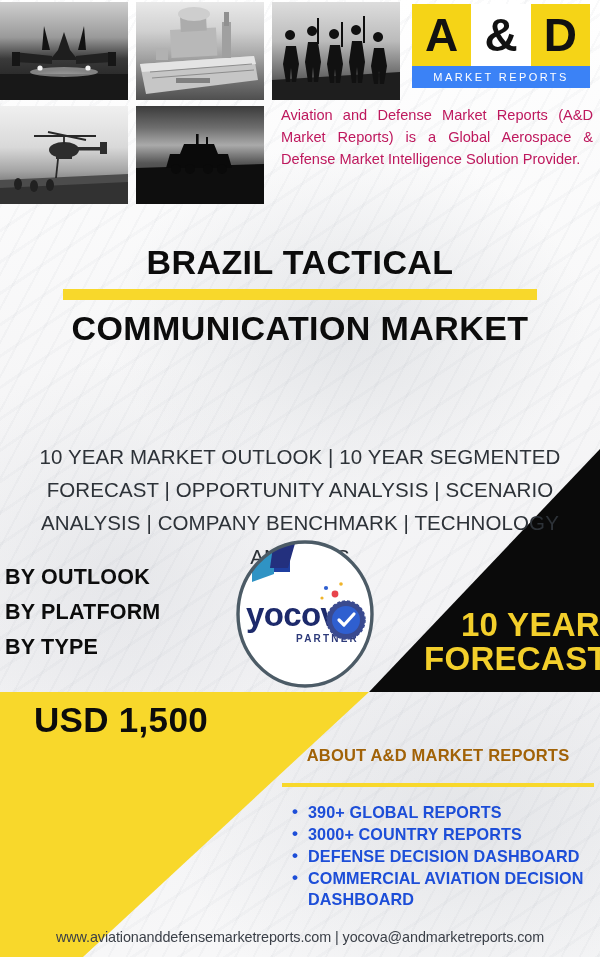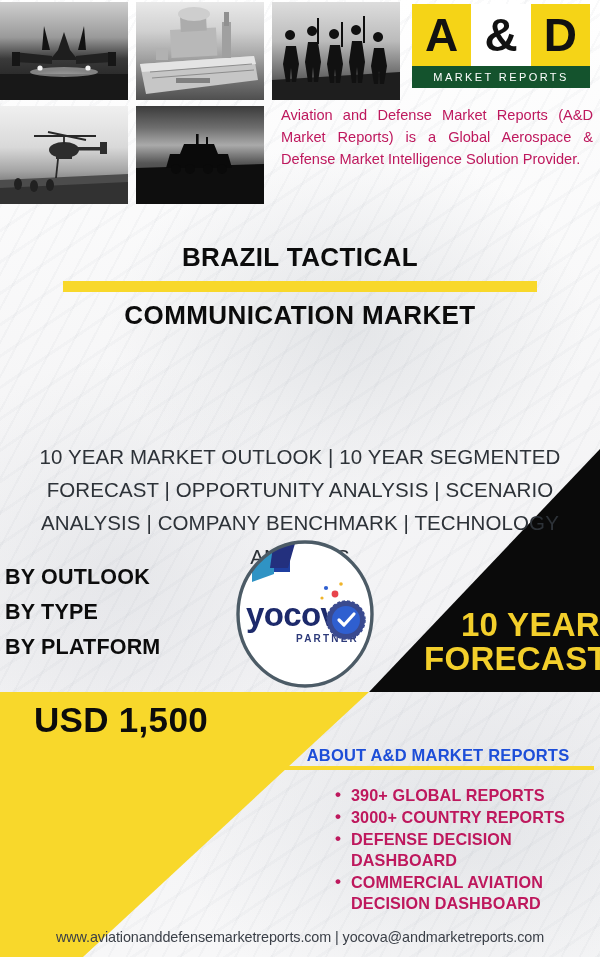"MARKET REPORTS" .logo-bar { background: #14532d -> #3b82f6 }
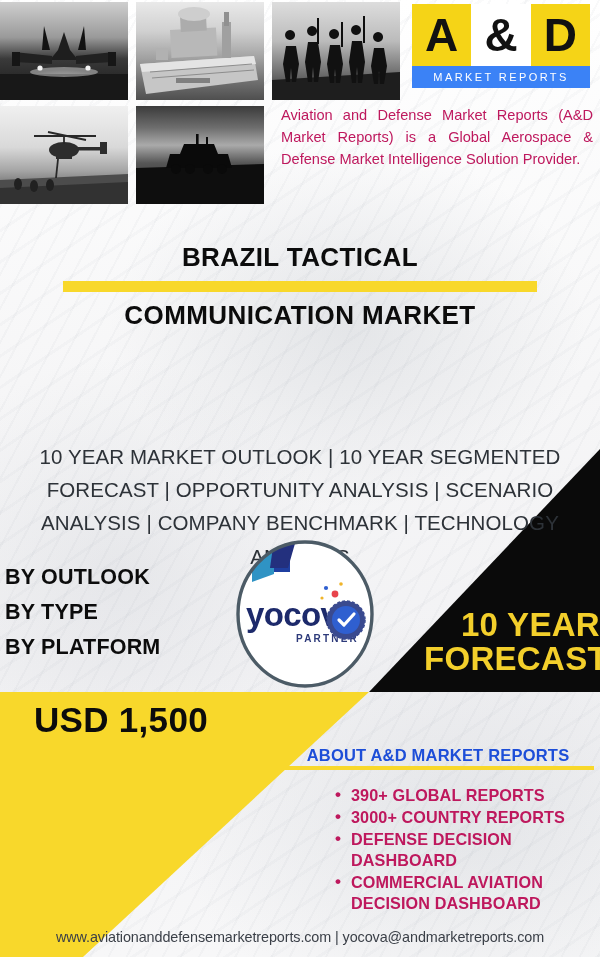"BRAZIL TACTICAL" .title-line { font-size: 26px -> 34px }
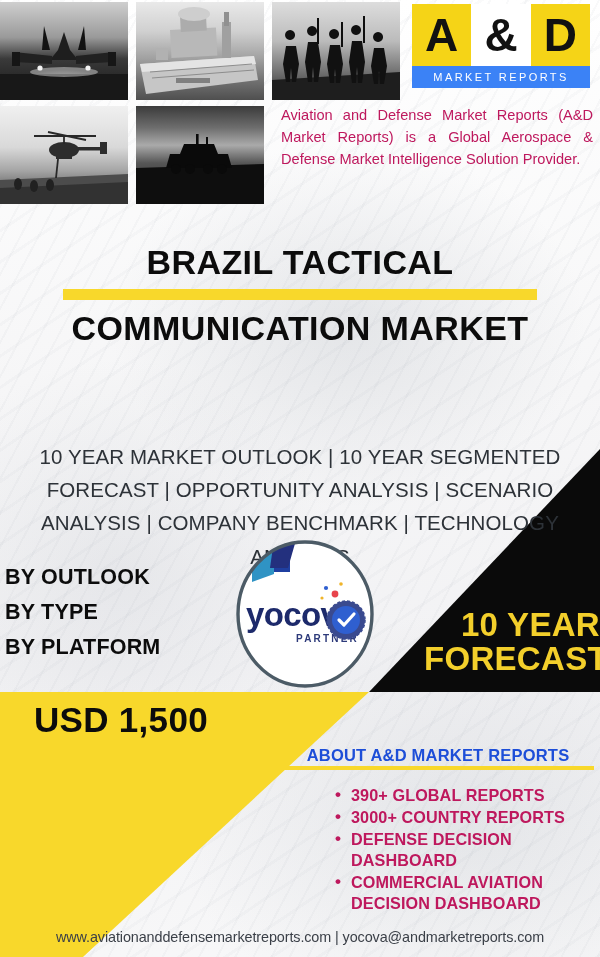"BY TYPE" div.seg-item { order: before "BY PLATFORM" -> after "BY PLATFORM" }
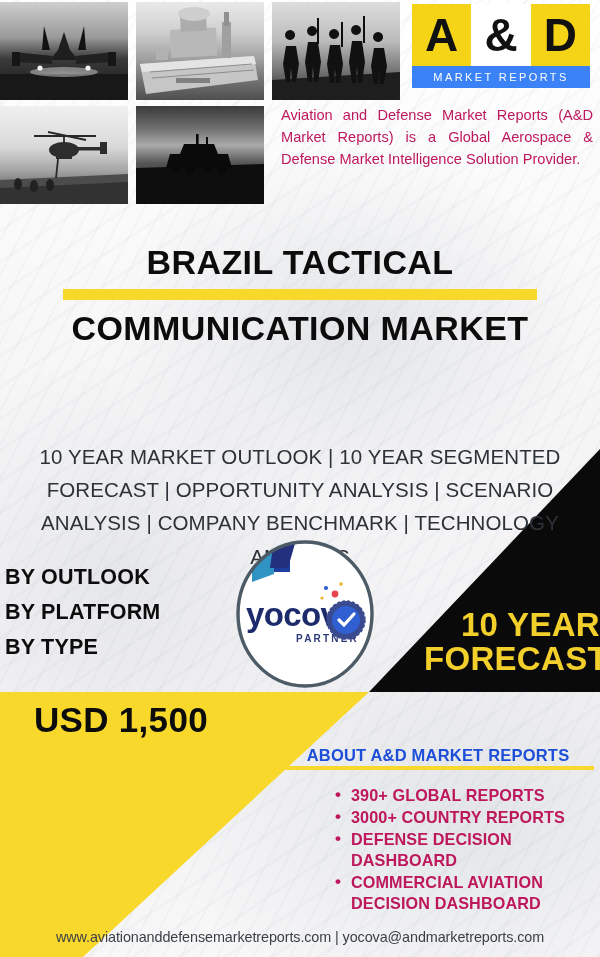"ABOUT A&D MARKET REPORTS" .about-head { color: #1d4ed8 -> #a16207; padding-bottom: 1px -> 18px }
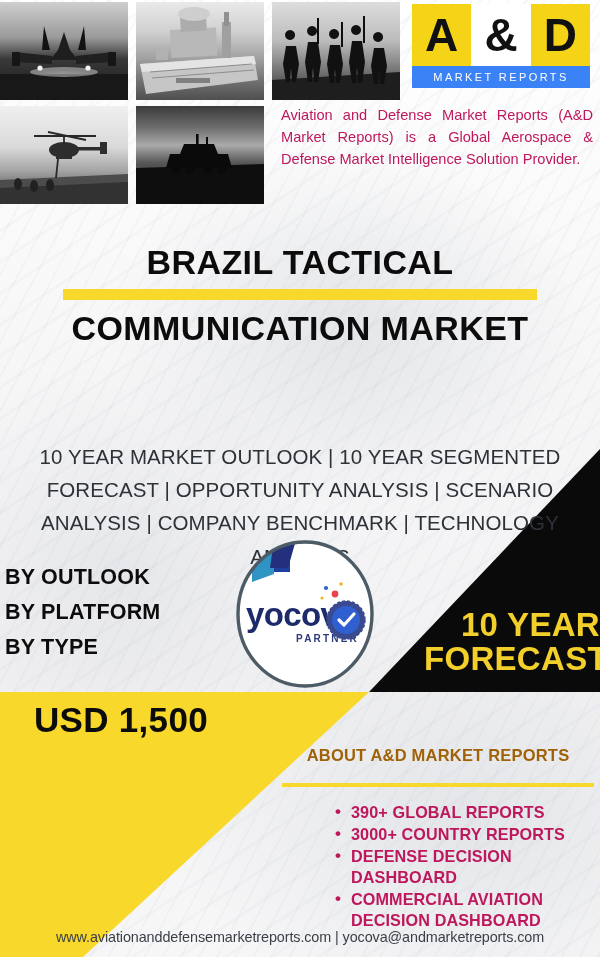"390+ GLOBAL REPORTS" .about-item { color: #be185d -> #1d4ed8; margin-left: 43px -> none }
